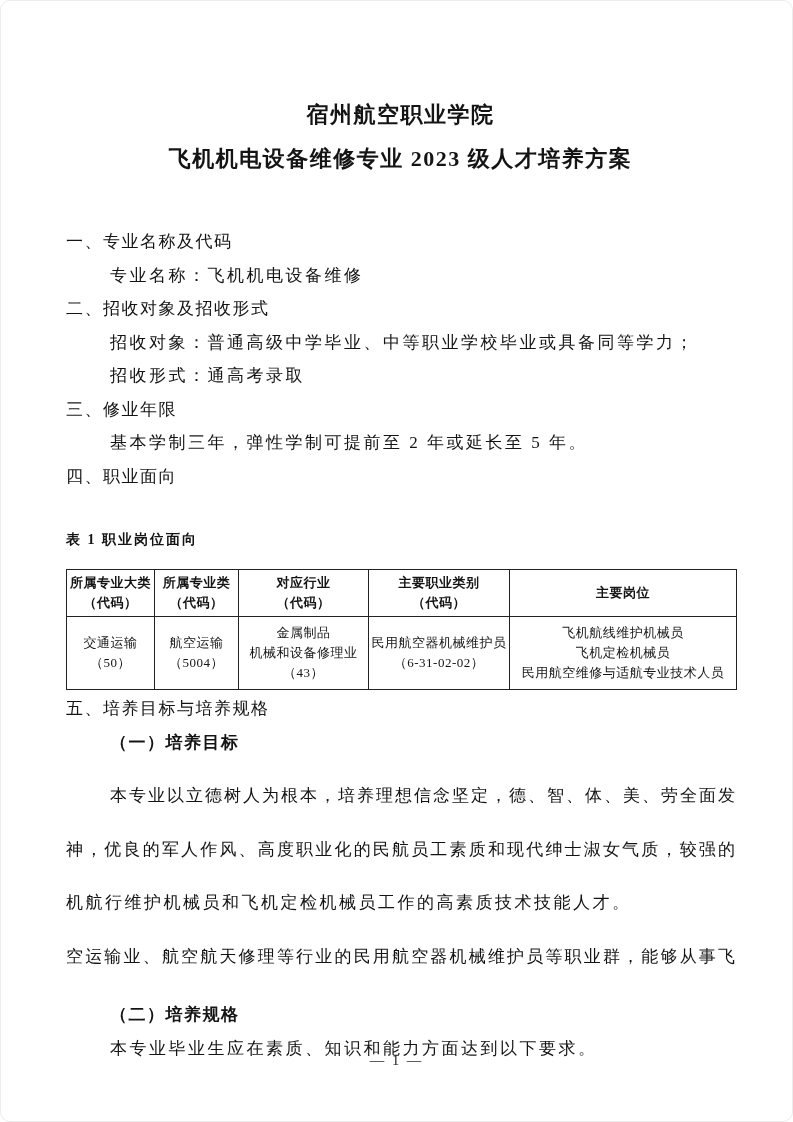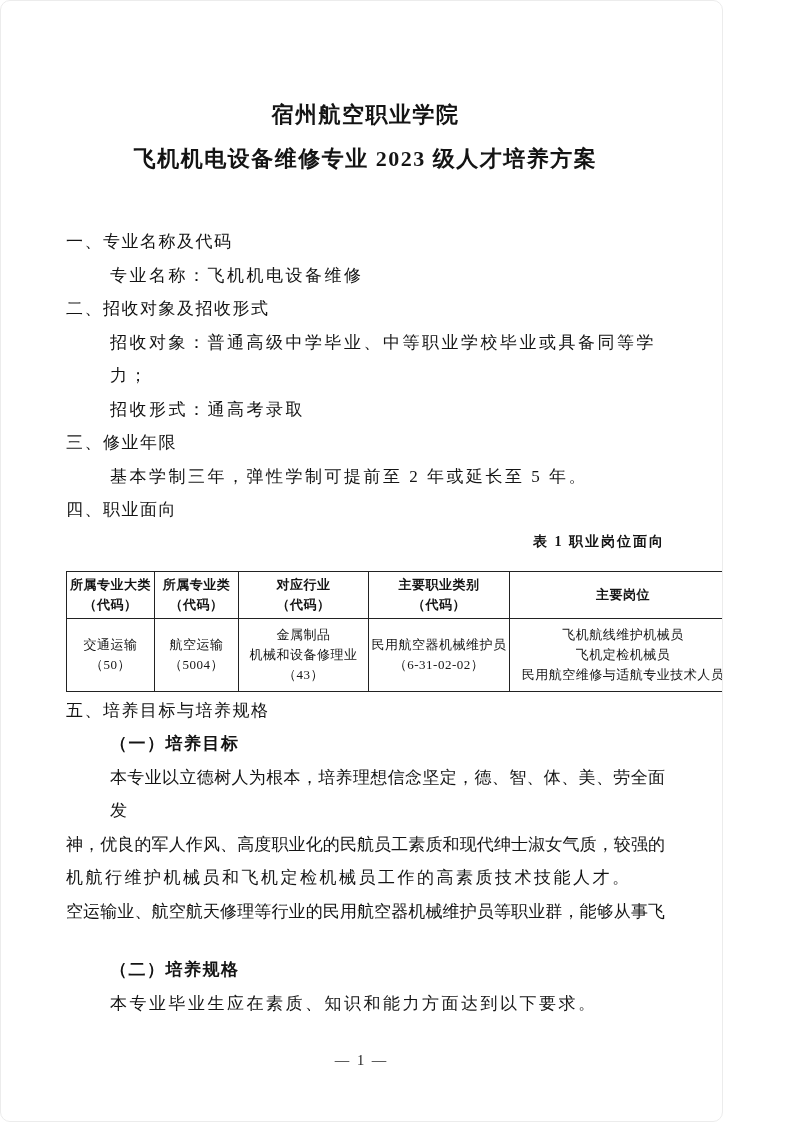"宿州航空职业学院" .page { width: 723px -> 793px }
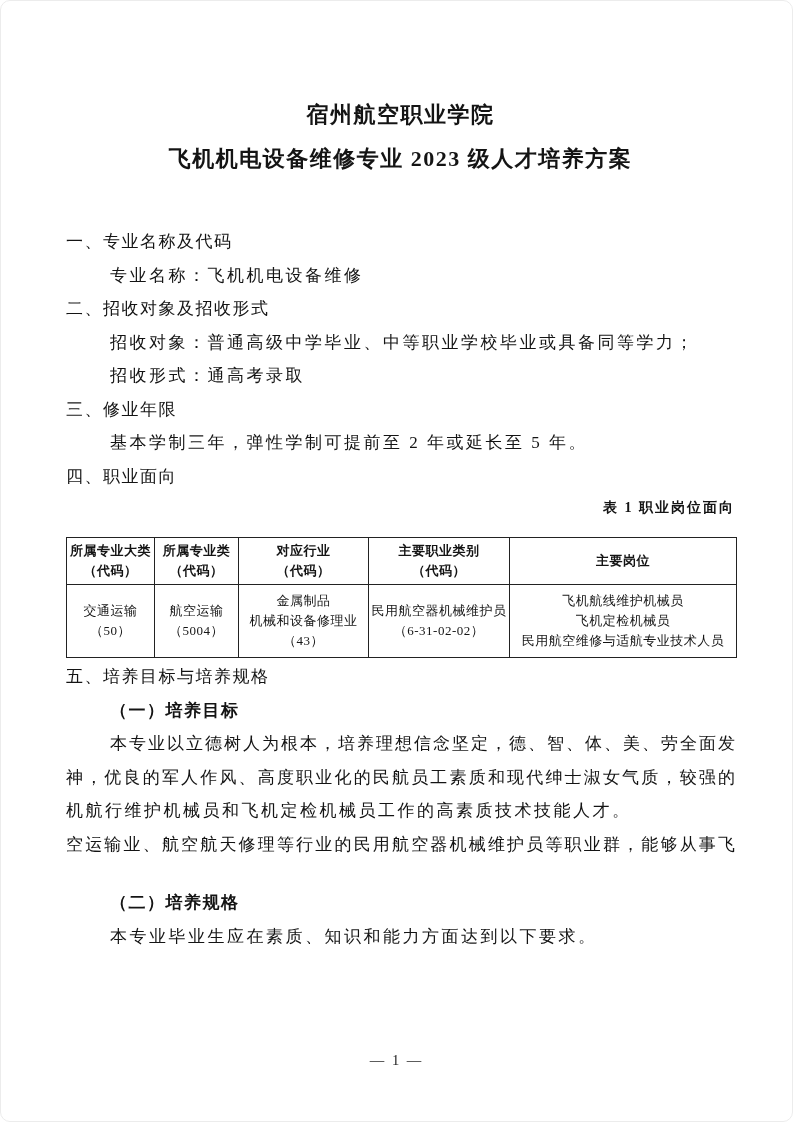"表 1 职业岗位面向" .caption { margin-top: none -> 32px; text-align: right -> left }
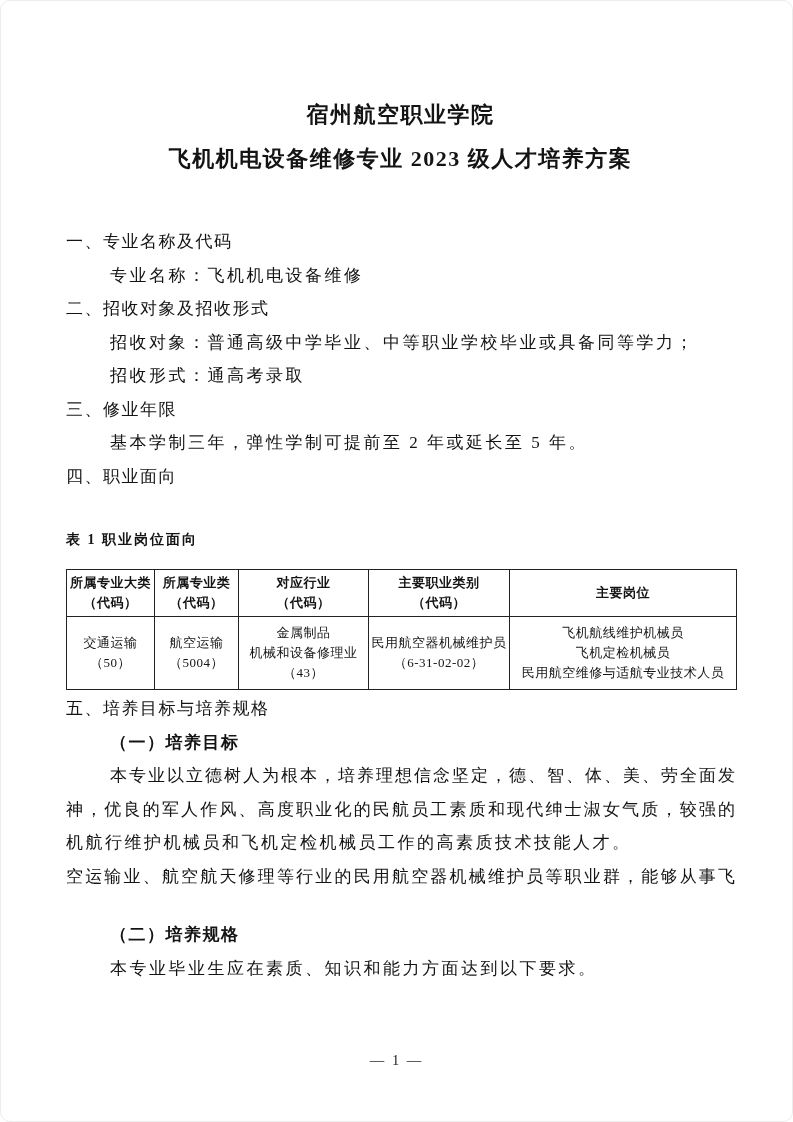"本专业以立德树人为根本，培养理想信念坚定，德、智、体、美、劳全面发" .para-line { margin-top: none -> 20px }
